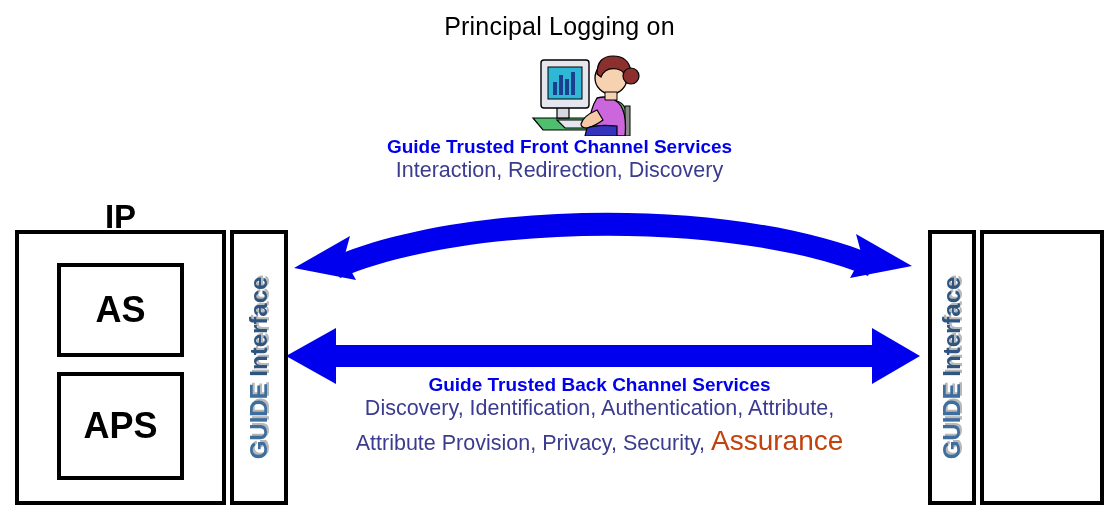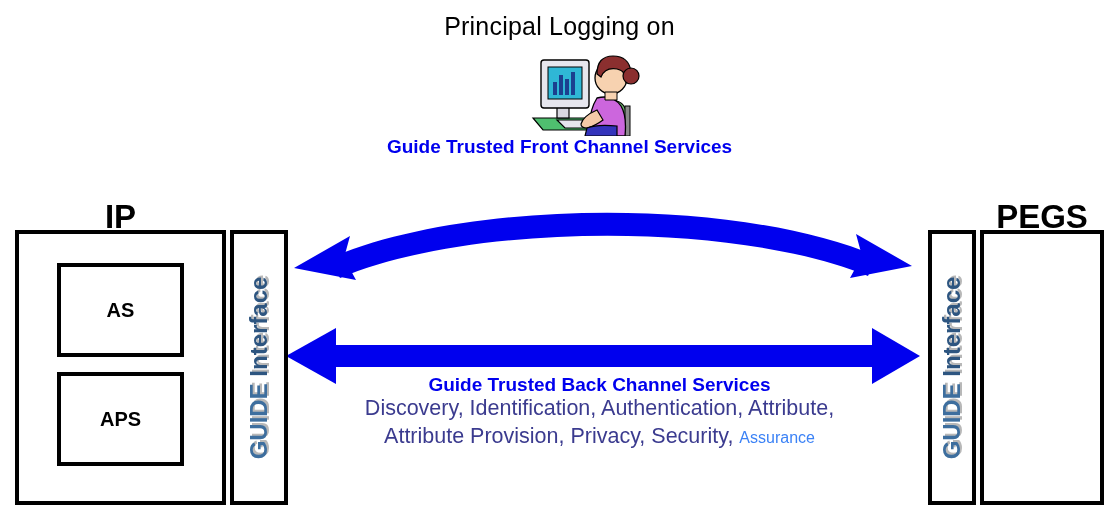"Interaction, Redirection, Discovery" div.channel-sub { html: none -> <div>Interaction, Redirection, Discovery</div> }
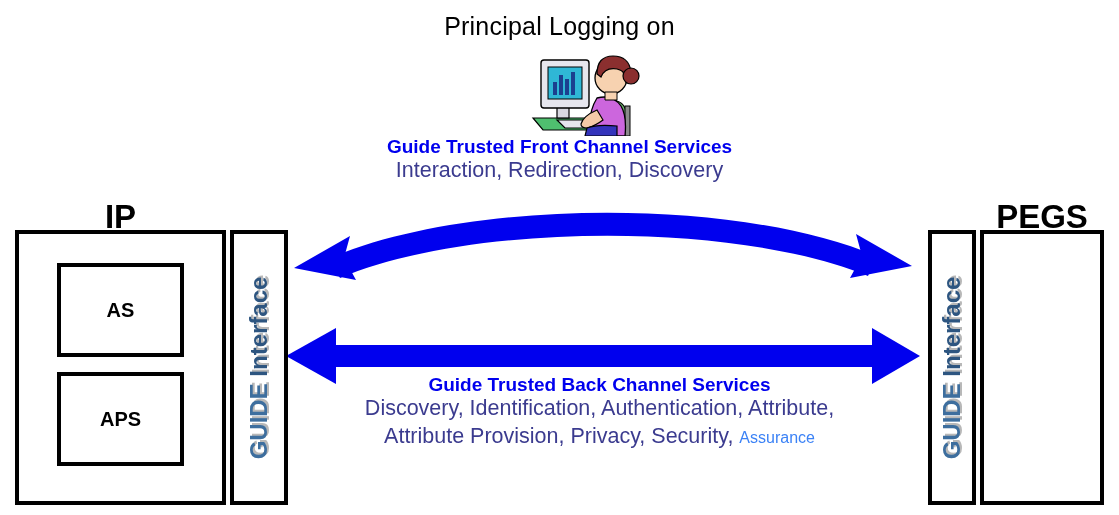"PEGS" div.entity-caption { html: <div>PEGS</div> -> none }
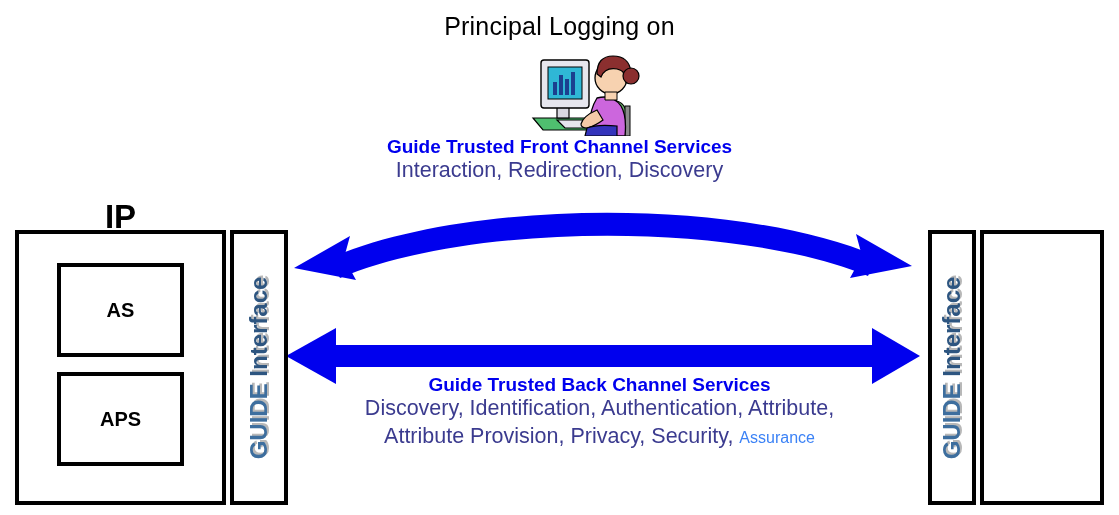"AS" .inner-box { font-size: 20px -> 36px }
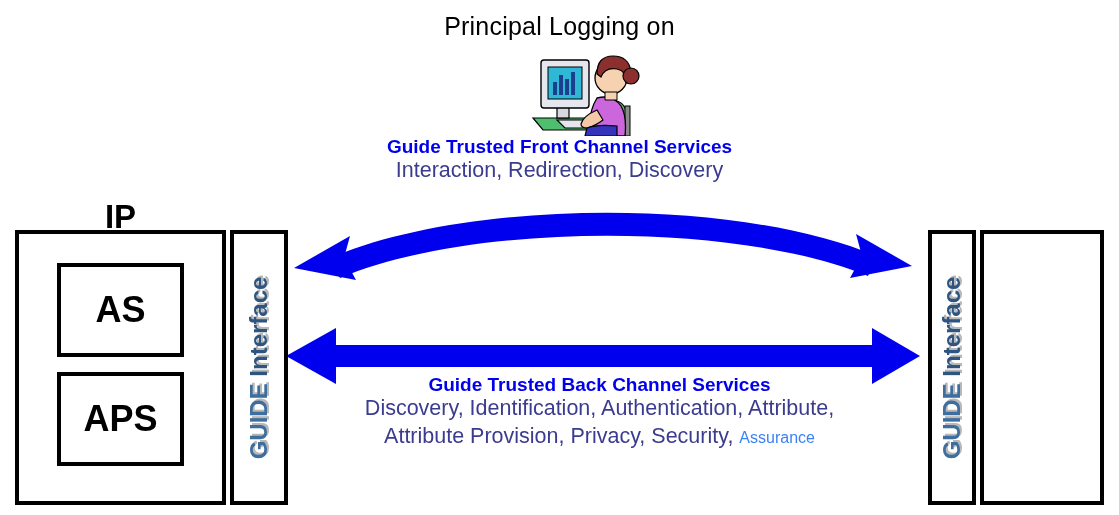"APS" #aps-box { height: 94px -> 108px }
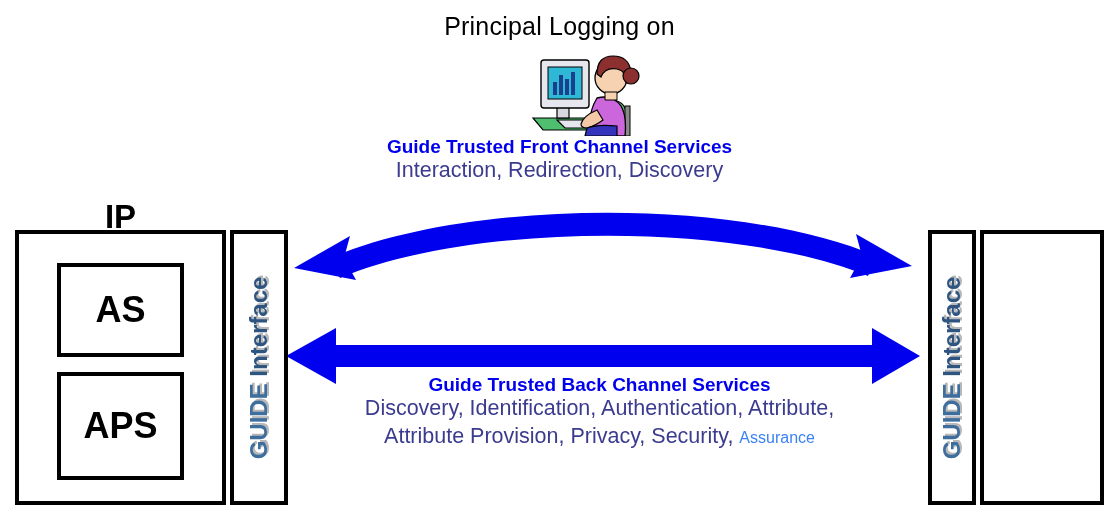"Assurance" .assurance { color: #3b82f6 -> #c2410c; font-size: 16px -> 28px }
